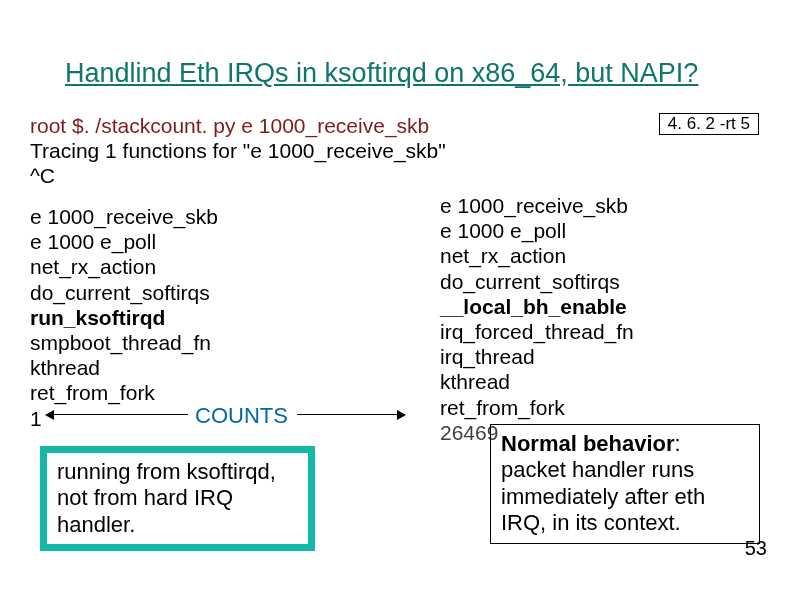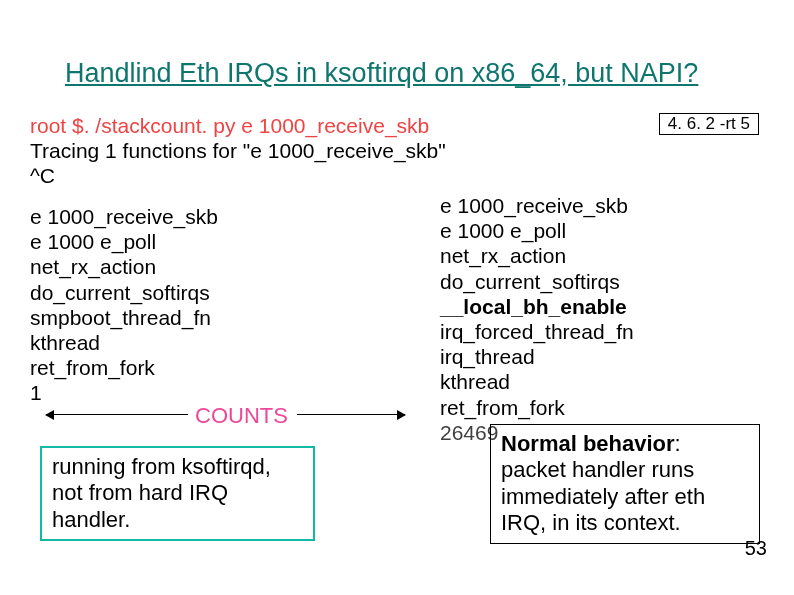"root $. /stackcount. py e" .command { color: #ef4444 -> #7f1d1d }
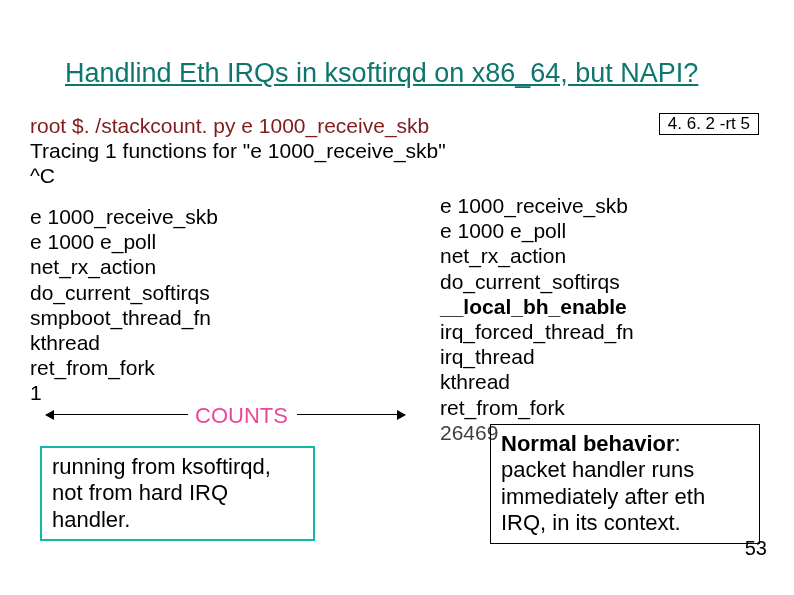"run_ksoftirqd" div.bold { html: none -> <div>run_ksoftirqd</div> }
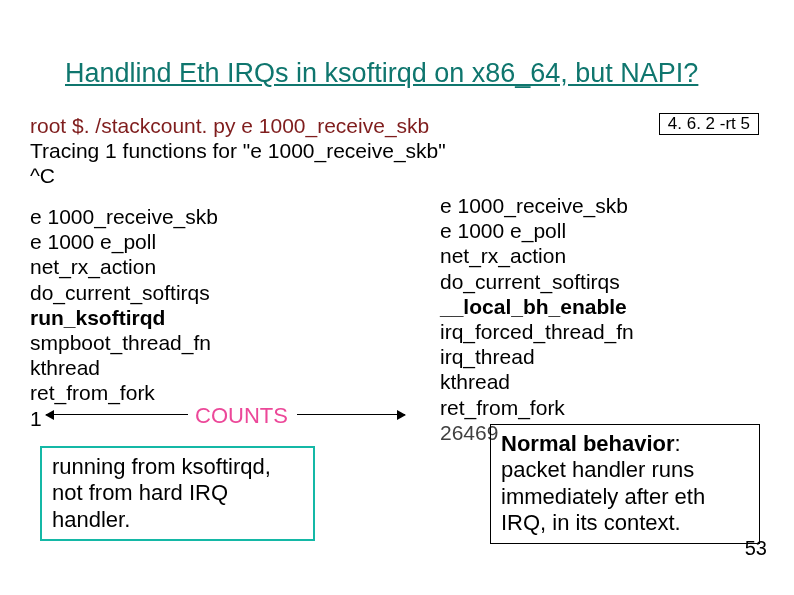"COUNTS" .counts-label { color: #ec4899 -> #0369a1 }
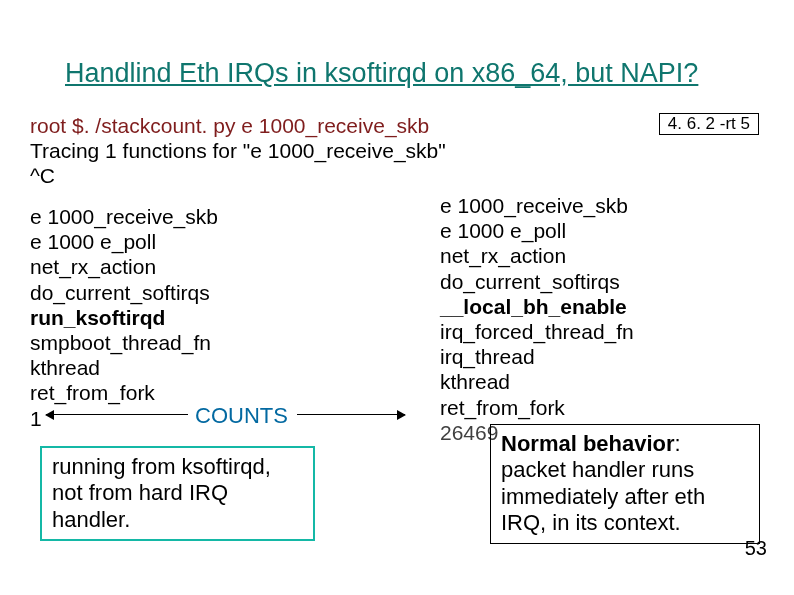"running from ksoftirqd, not from" .left-note-box { border: 2px solid #14b8a6 -> 7px solid #14b8a6 }
